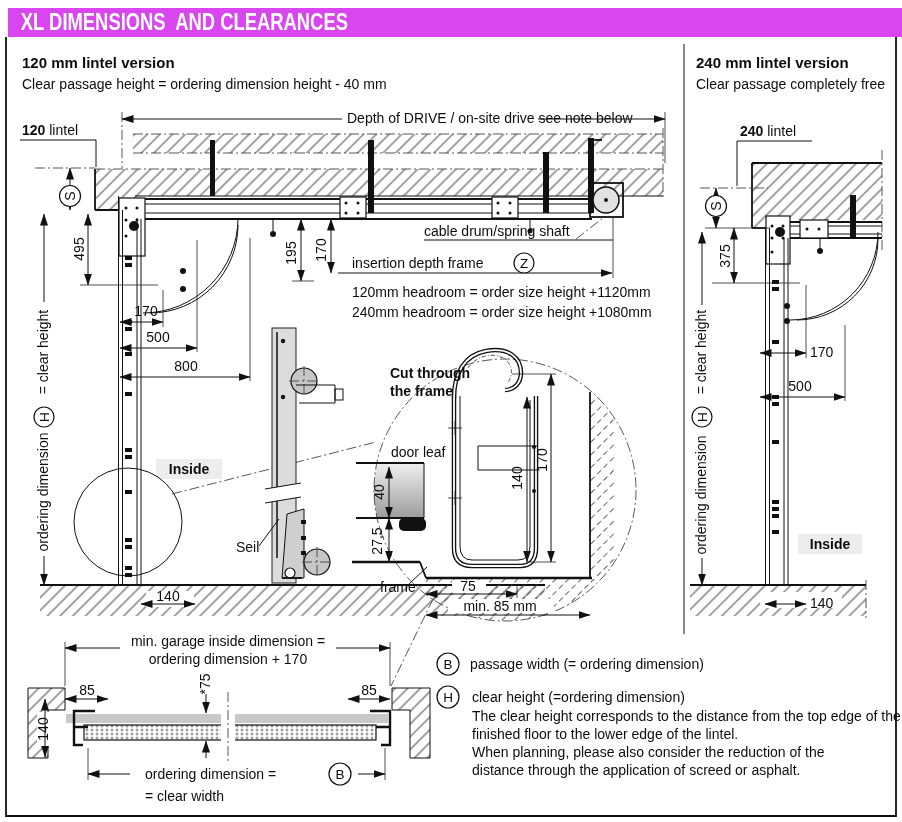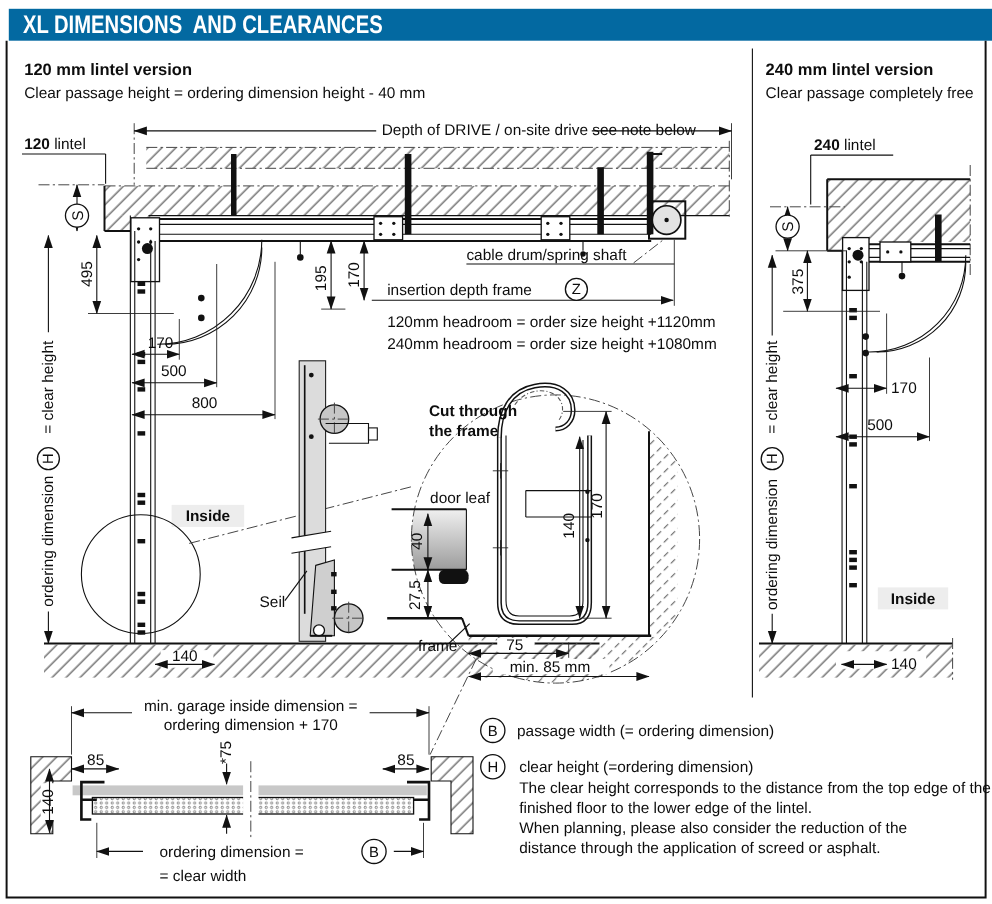"XL DIMENSIONS AND CLEARANCES" div { background: #0369a1 -> #d946ef }
